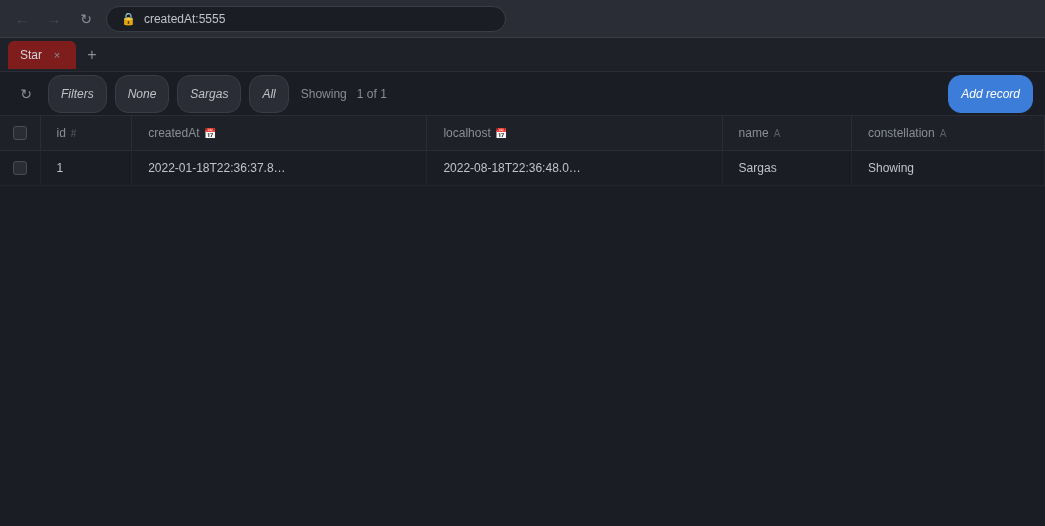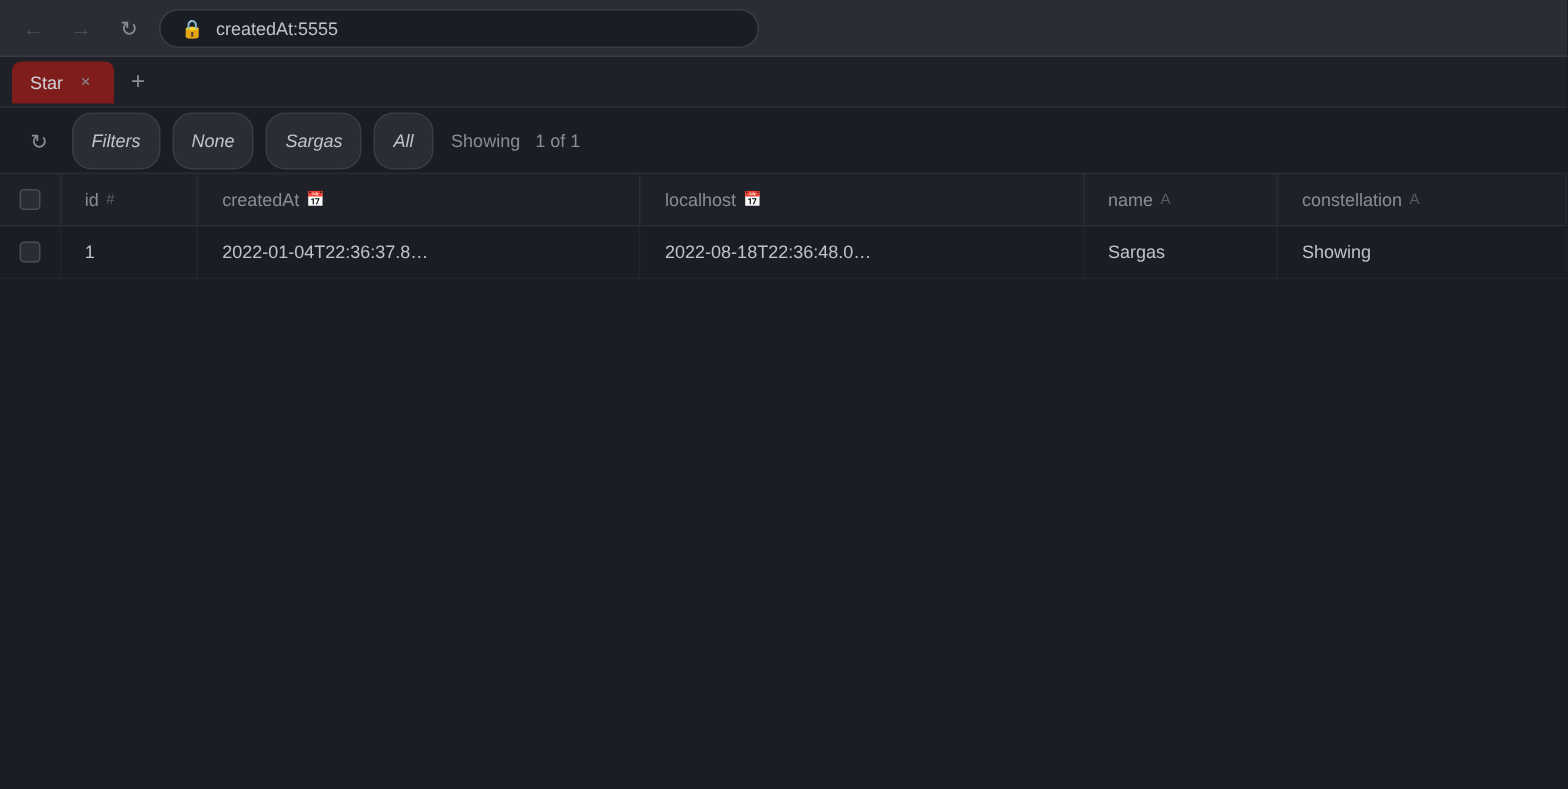"Add record" button.toolbar-btn { html: none -> <button>Add record</button> }
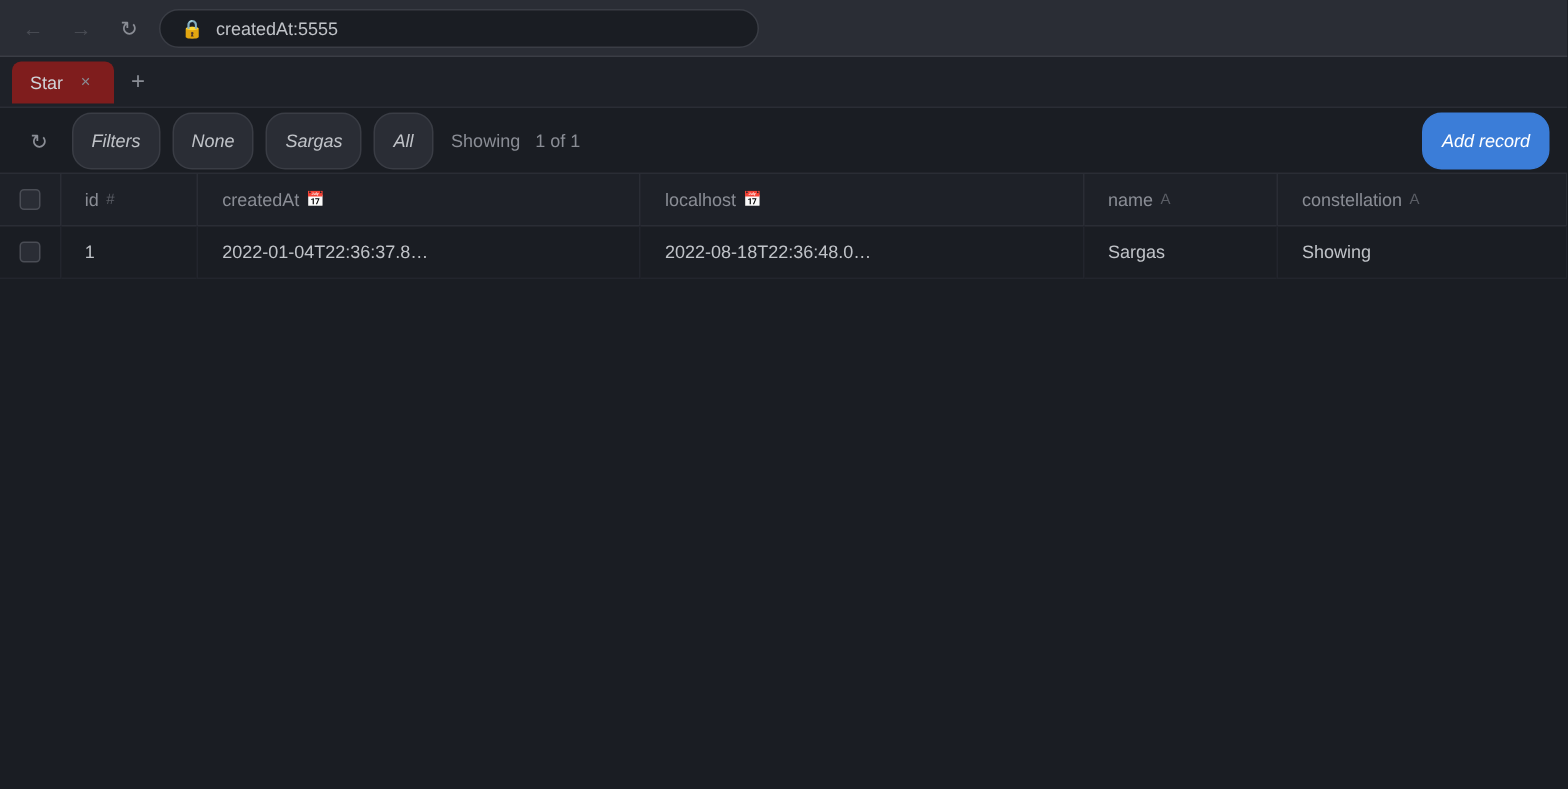"2022-01-04T22:36:37.8…" td { text: 2022-01-04T22:36:37.8 -> 2022-01-18T22:36:37.8 }
